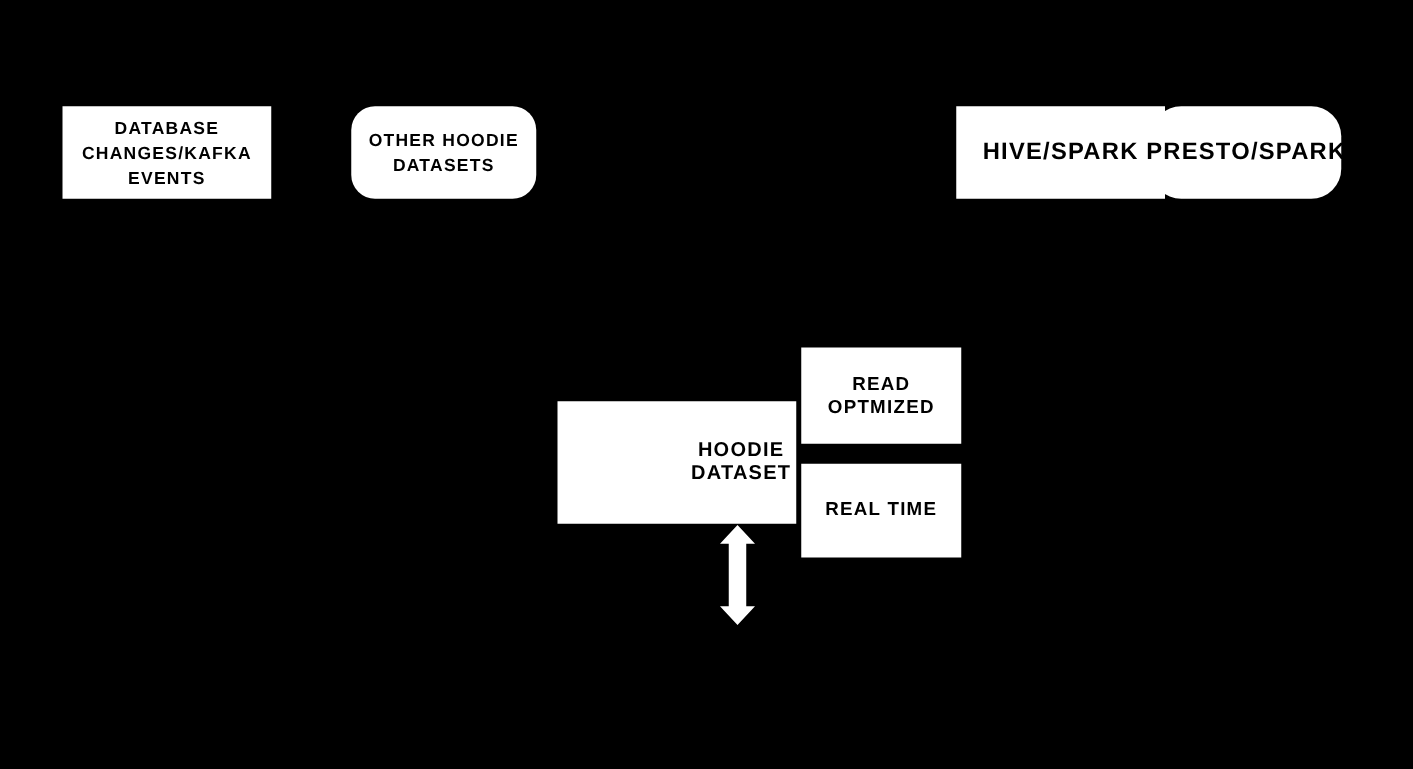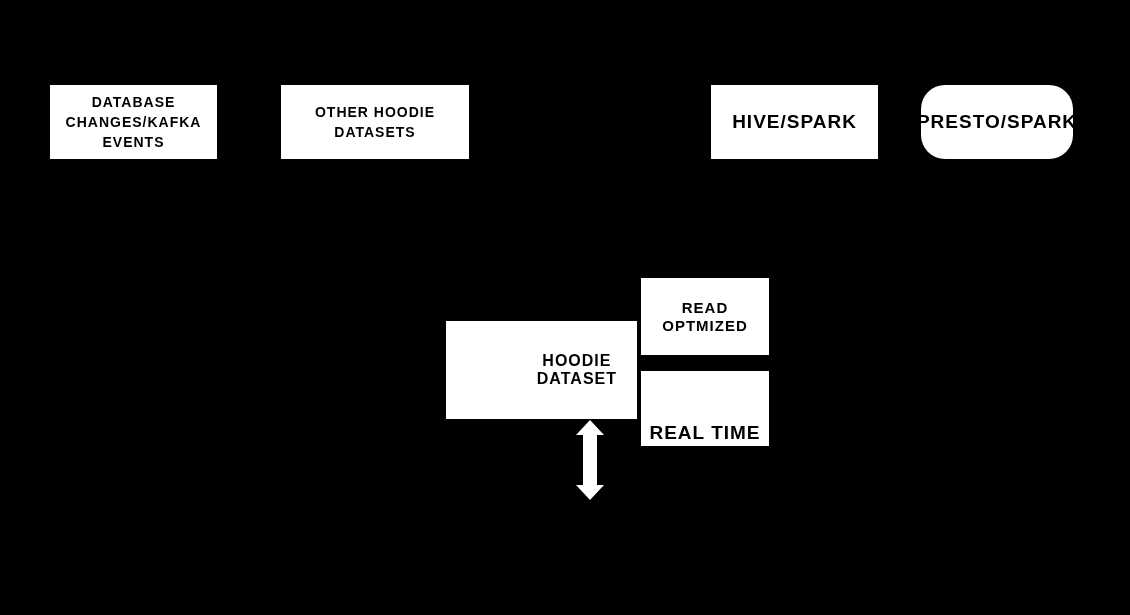"OTHER HOODIE" .other-ds { border-radius: none -> 19px; width: 188px -> 148px }
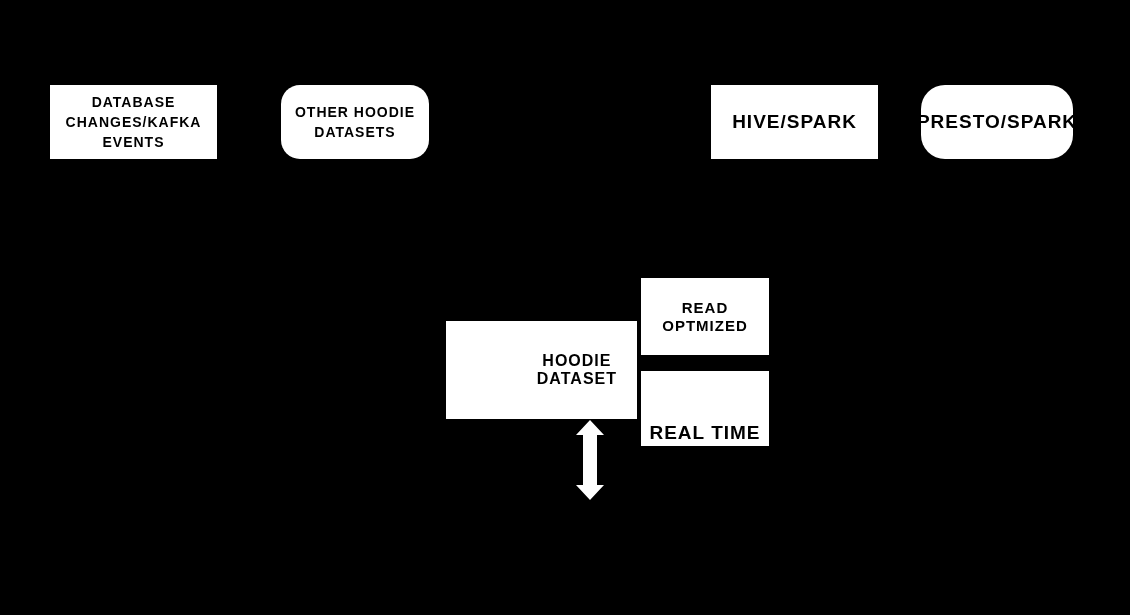"HIVE/SPARK" .hive-spark { left: 711px -> 765px }
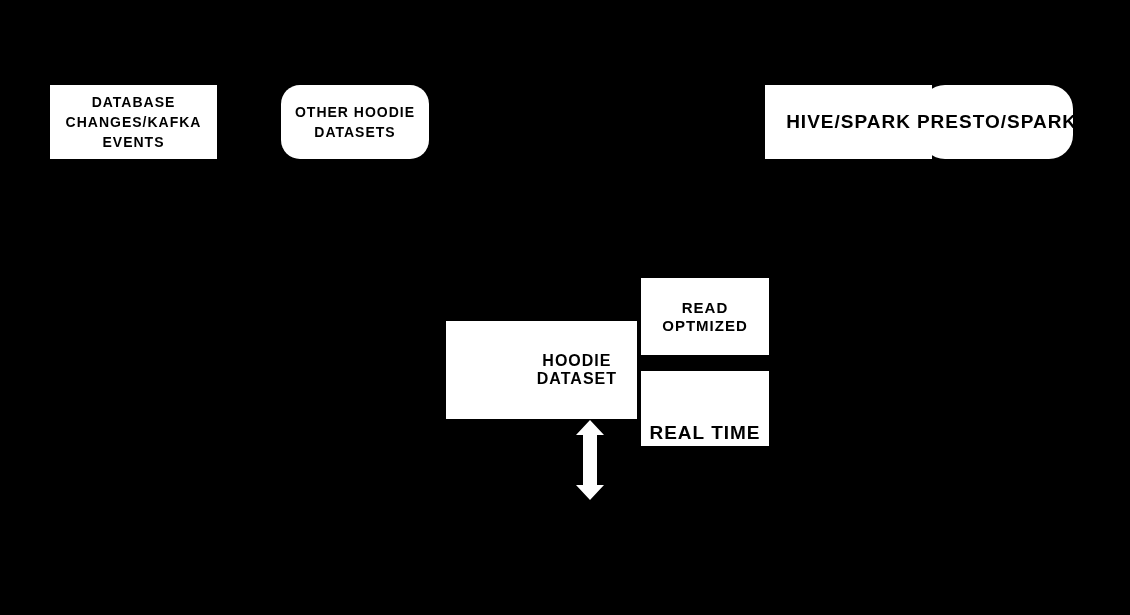"HOODIE" .hoodie-ds { padding-right: 20px -> 4px }
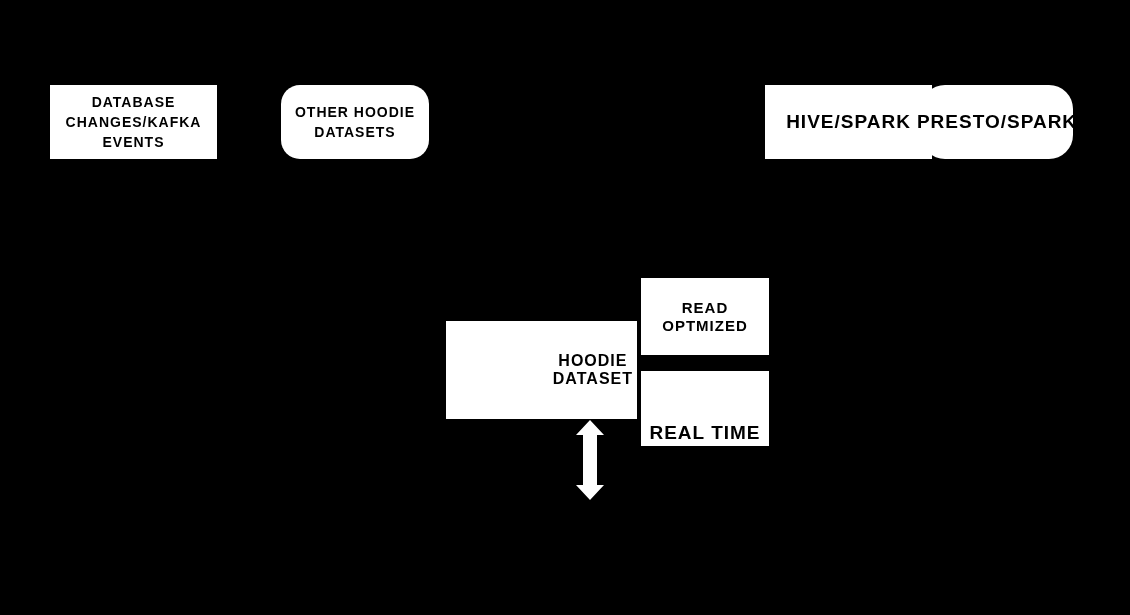"REAL TIME" .real-time { align-items: flex-end -> none; font-size: 19px -> 15px }
